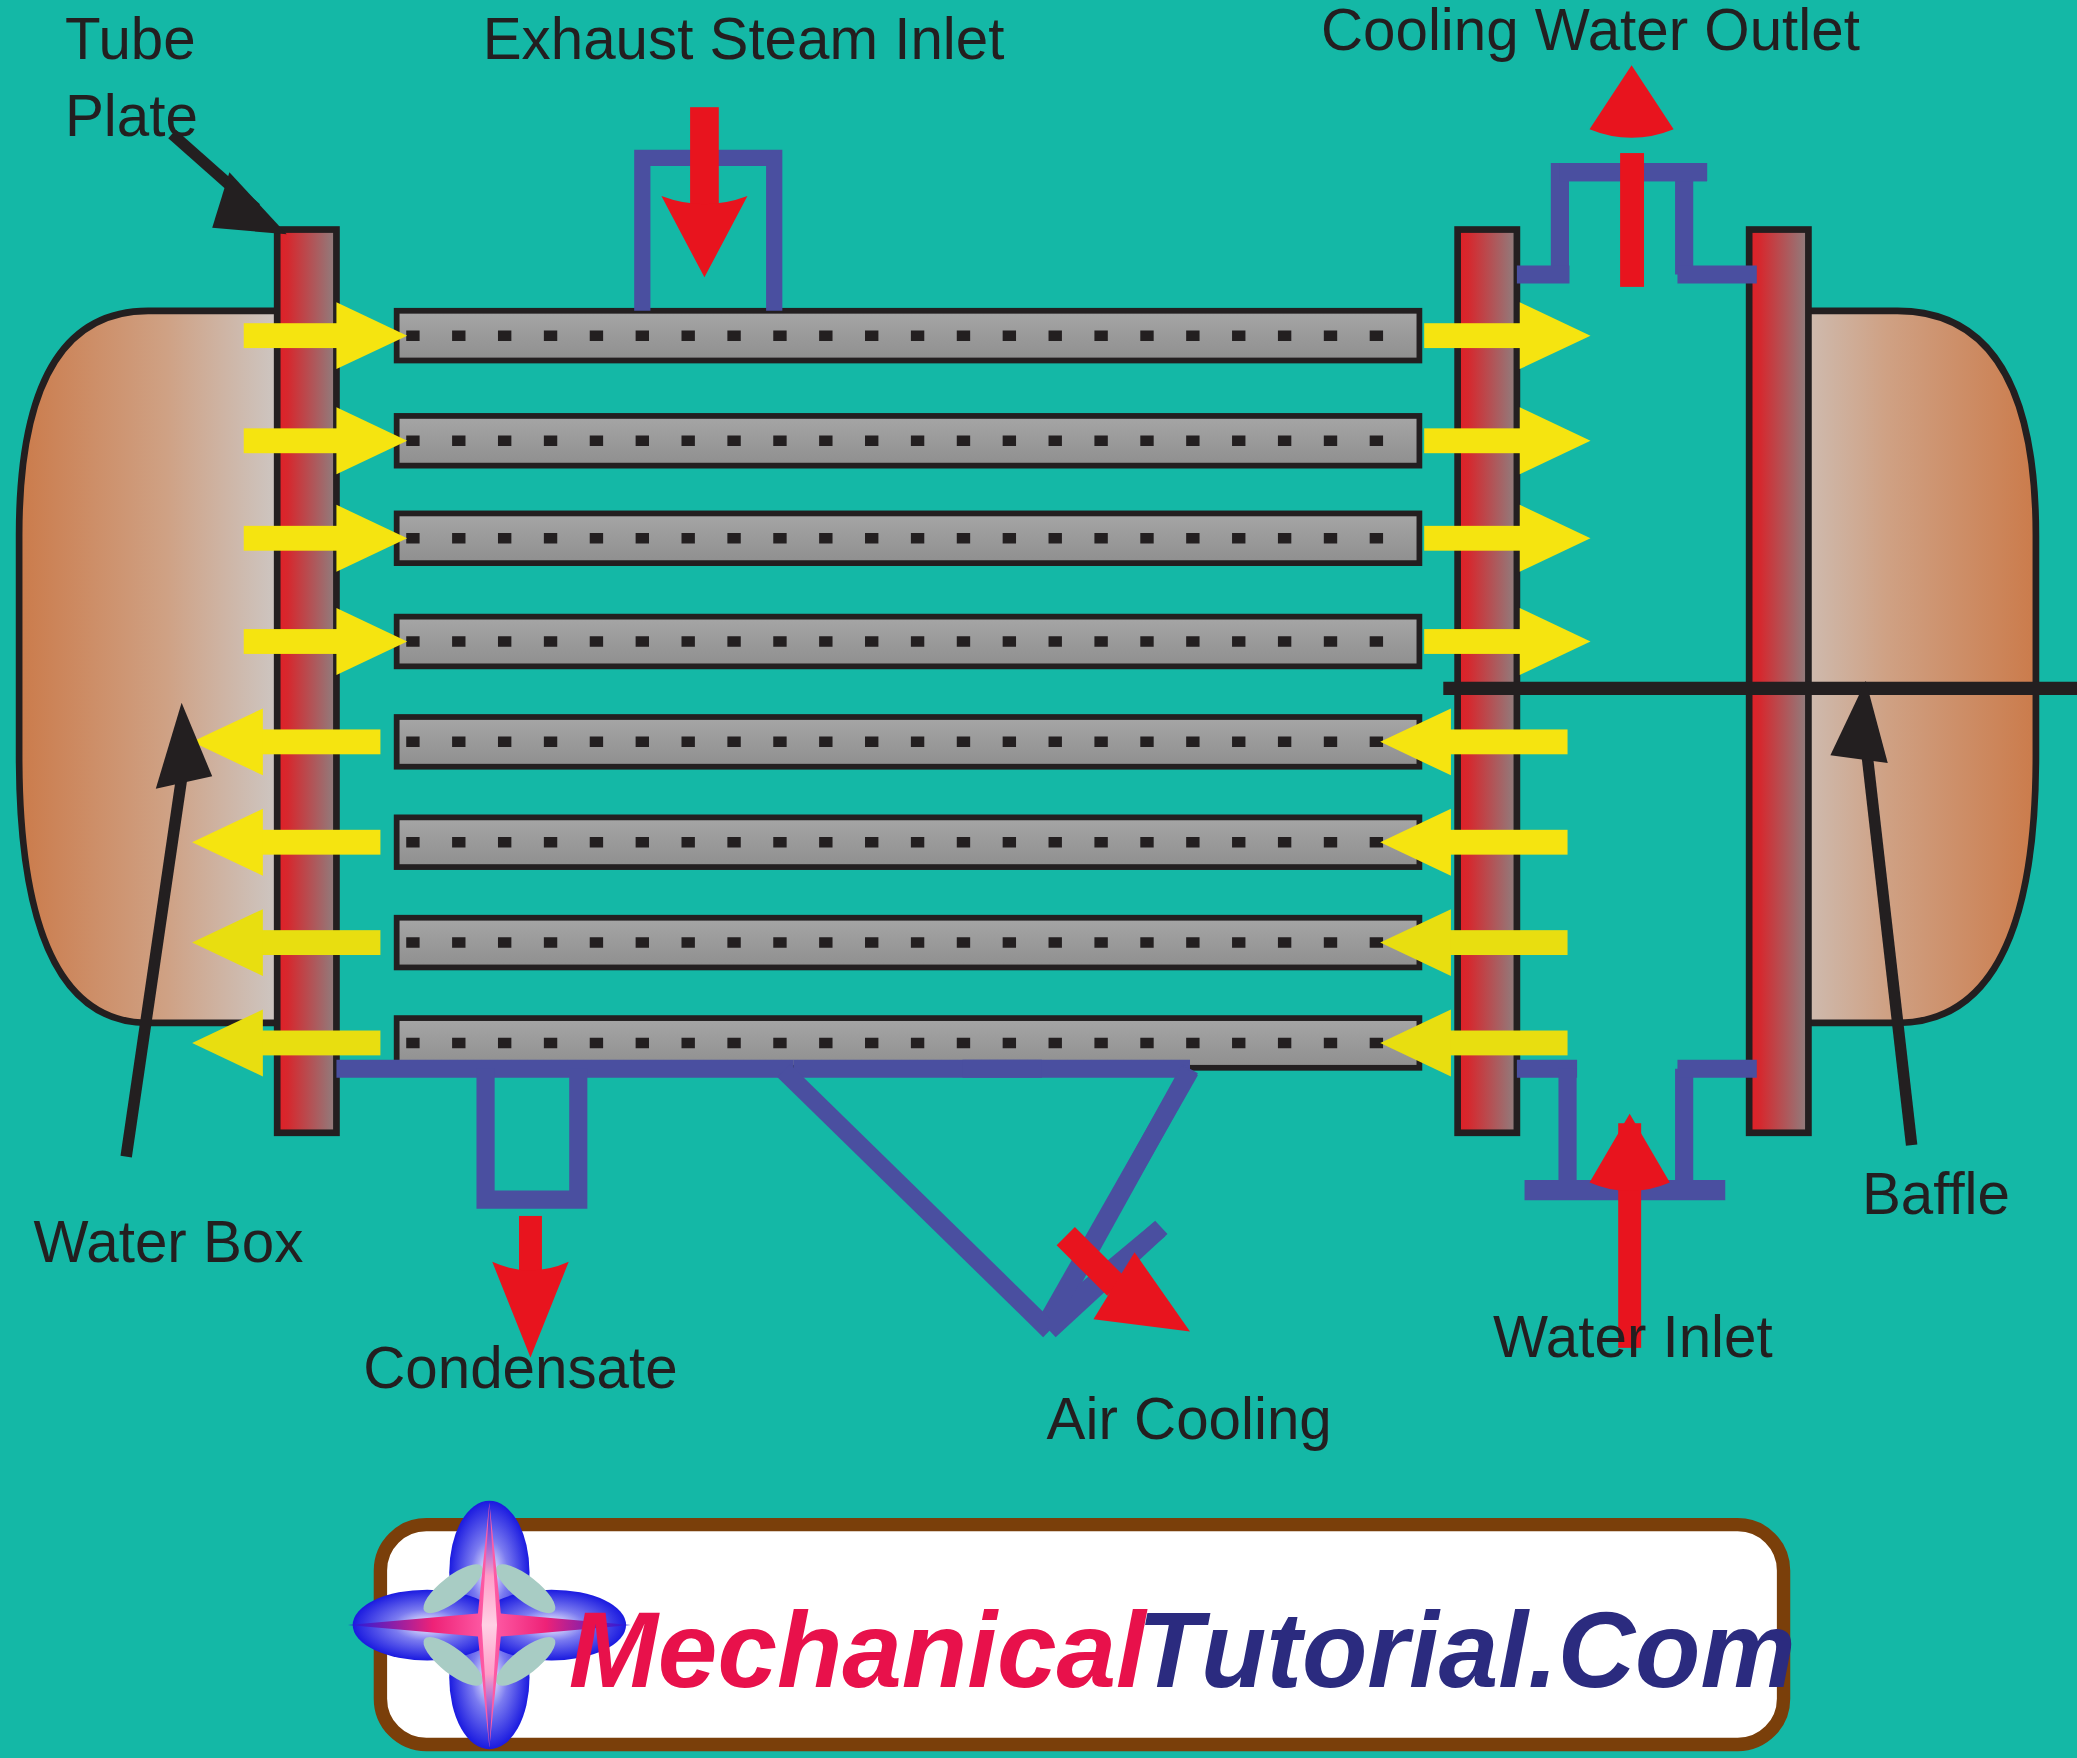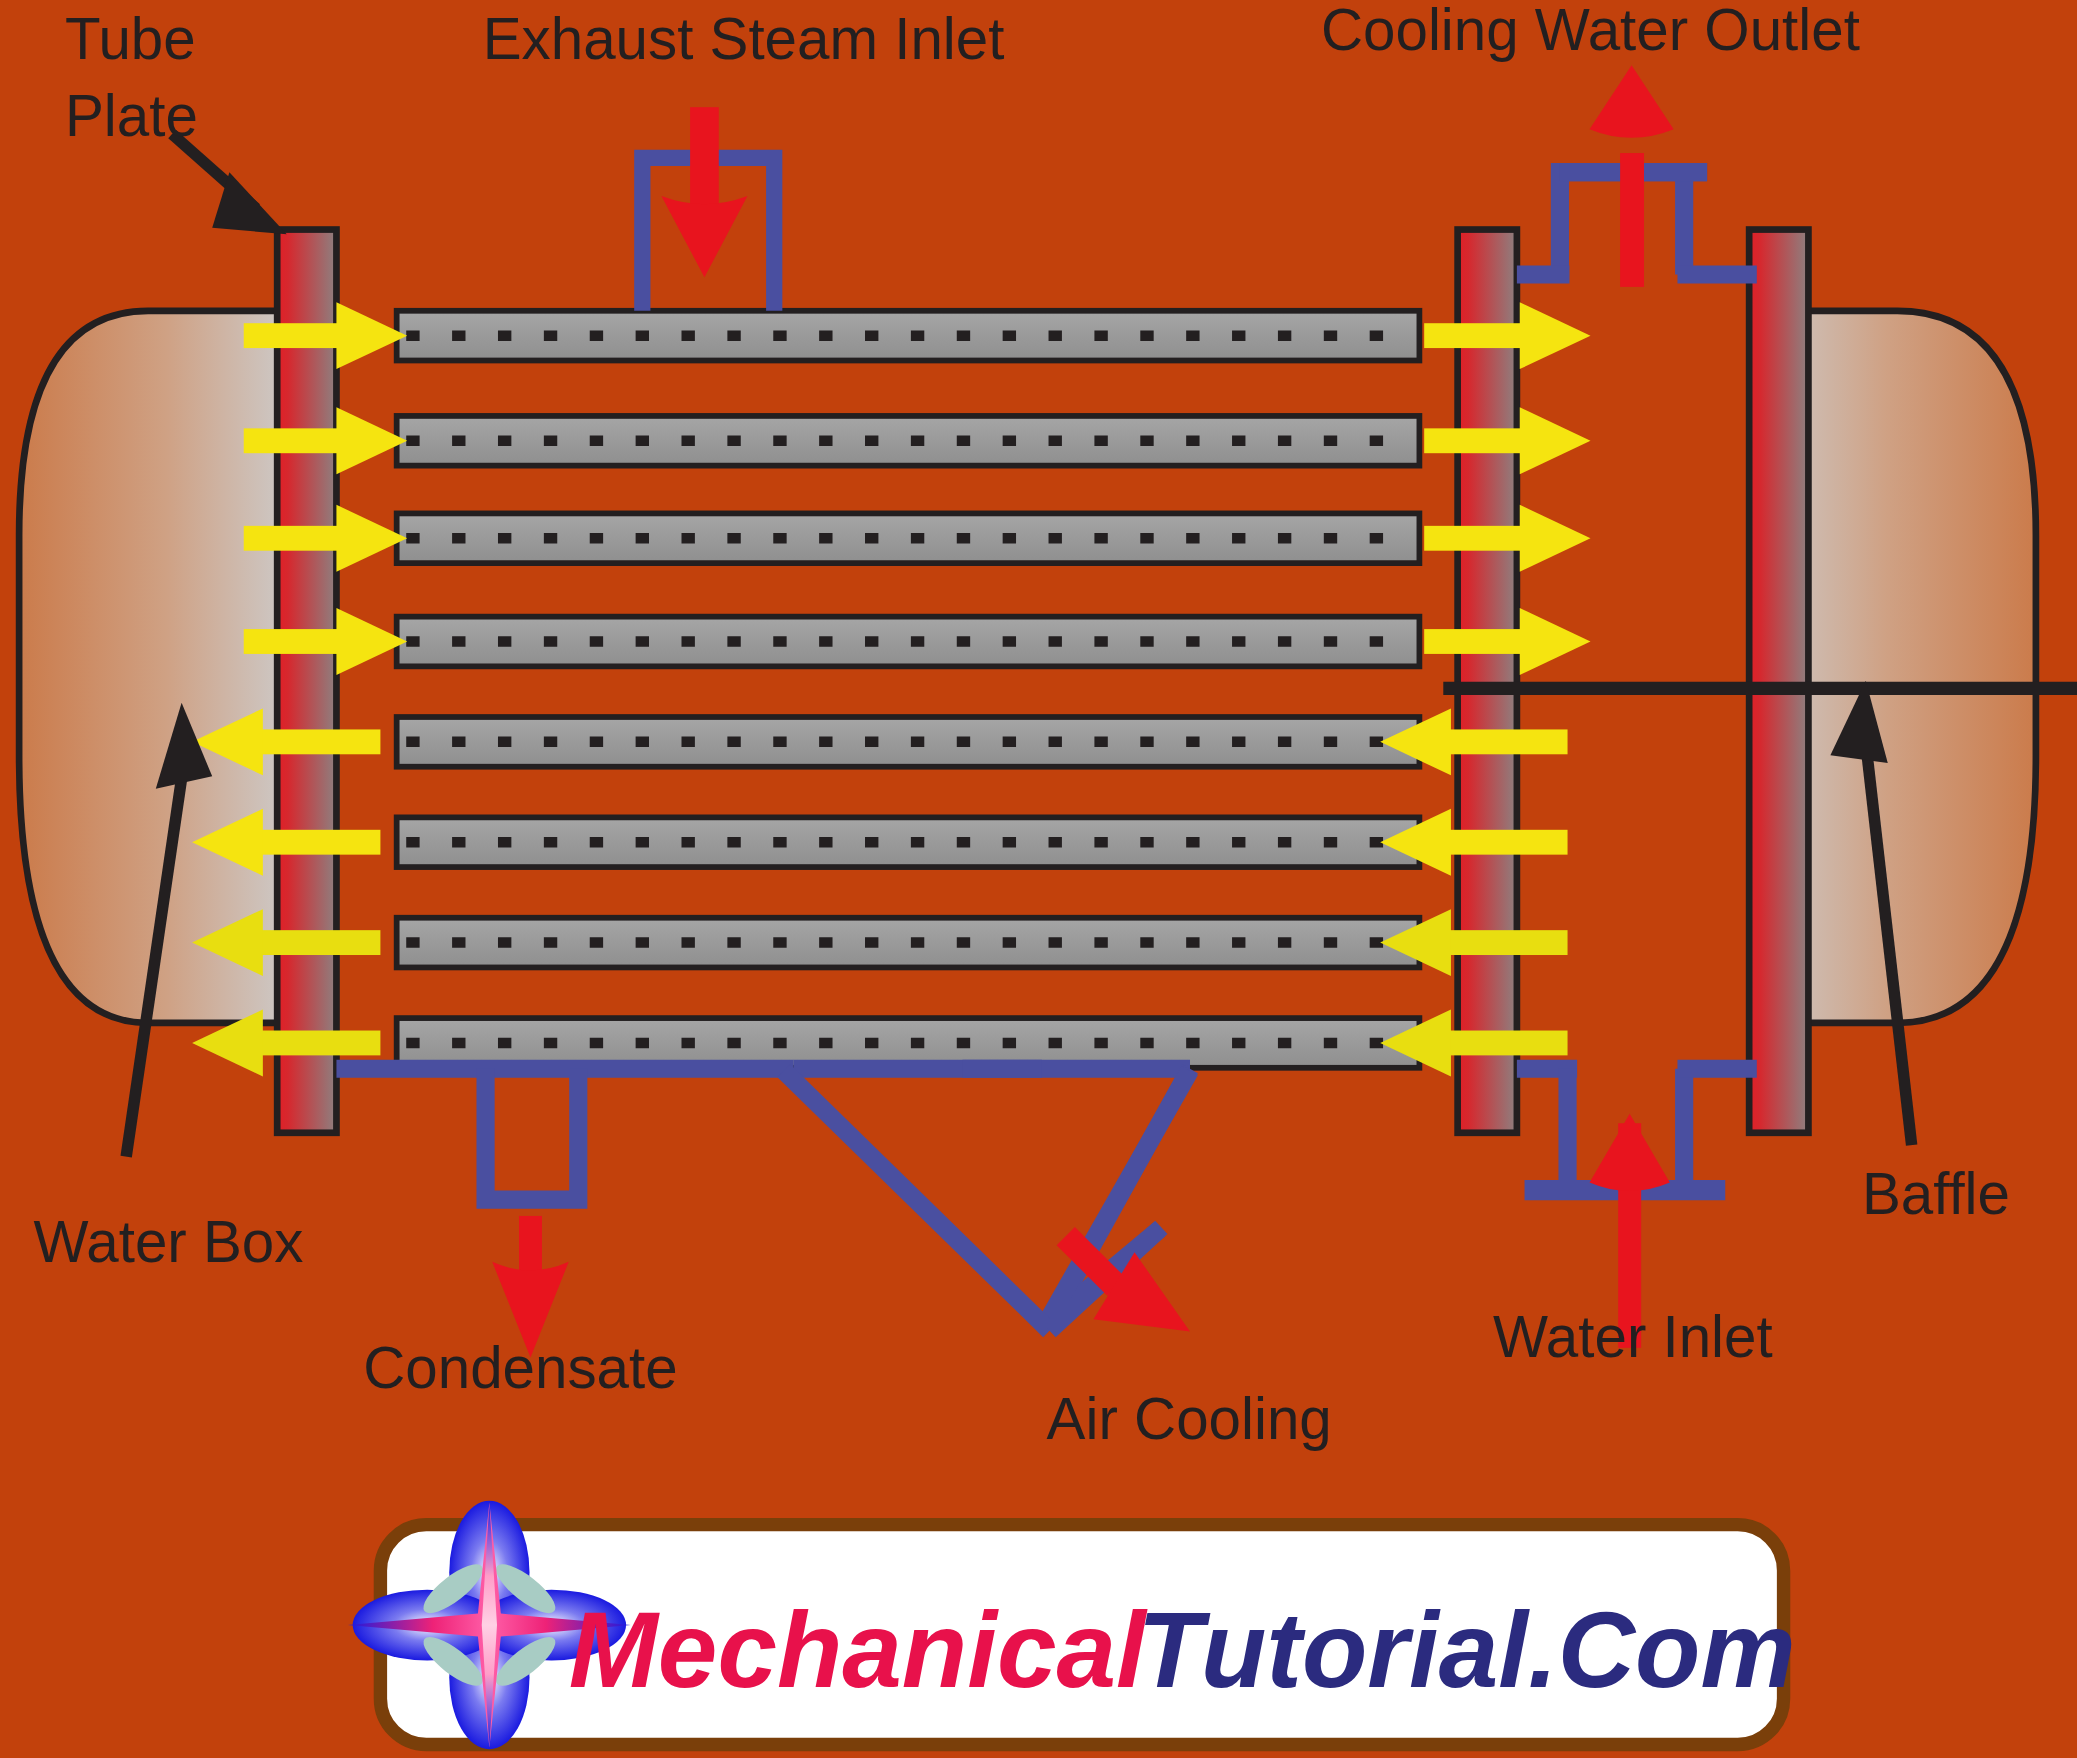"Tube" #stage { background: #c2410c -> #14b8a6 }
